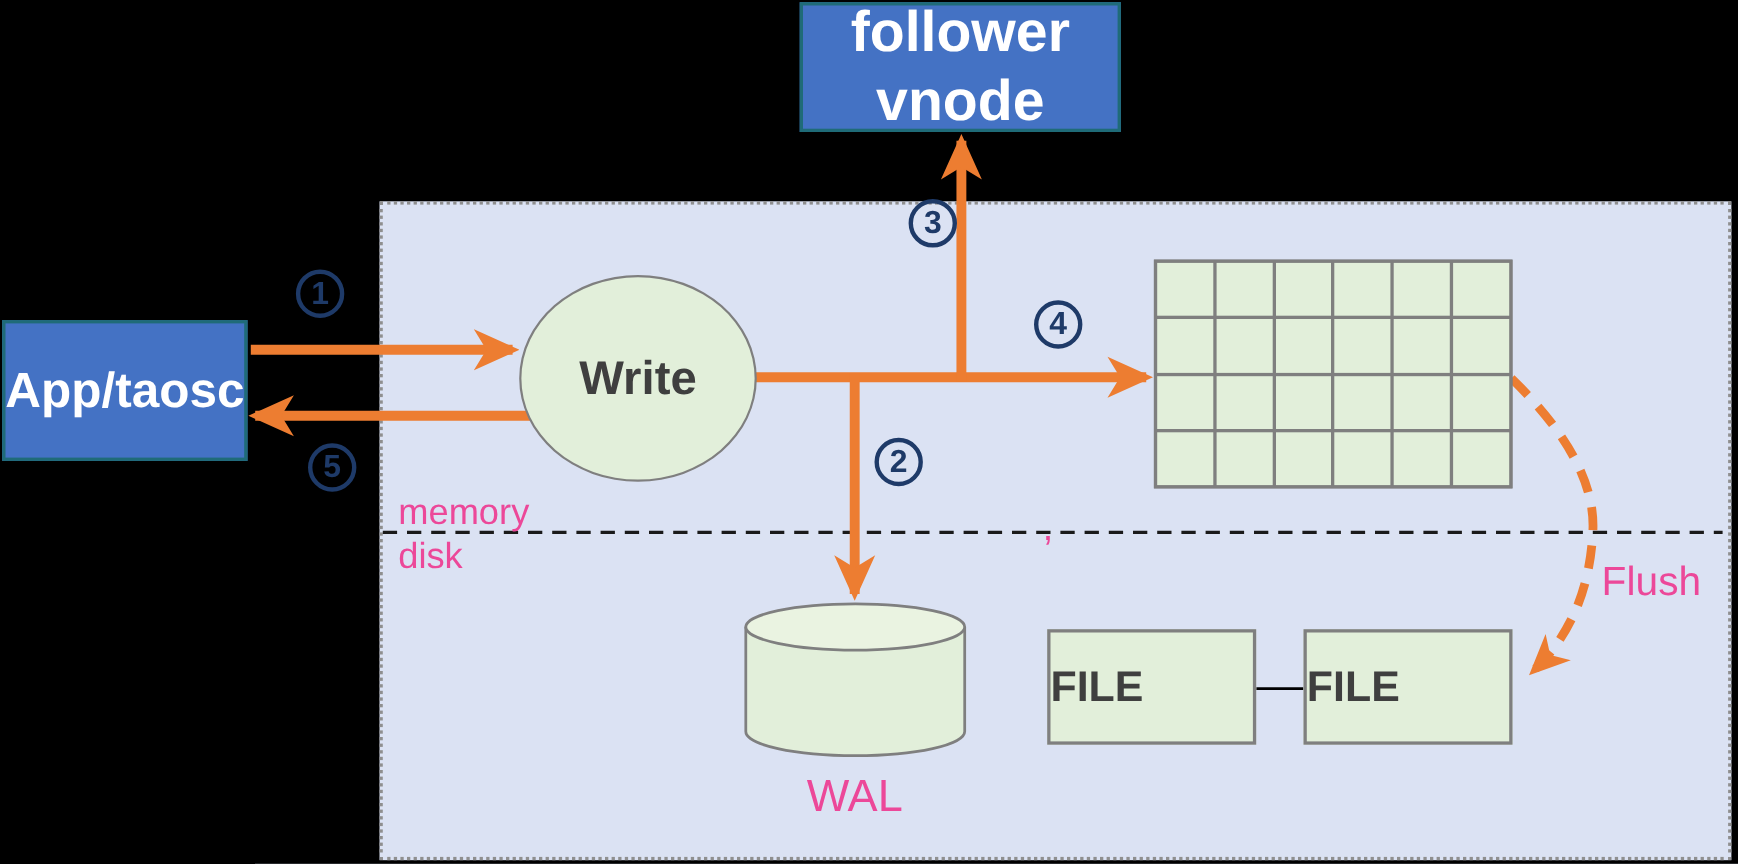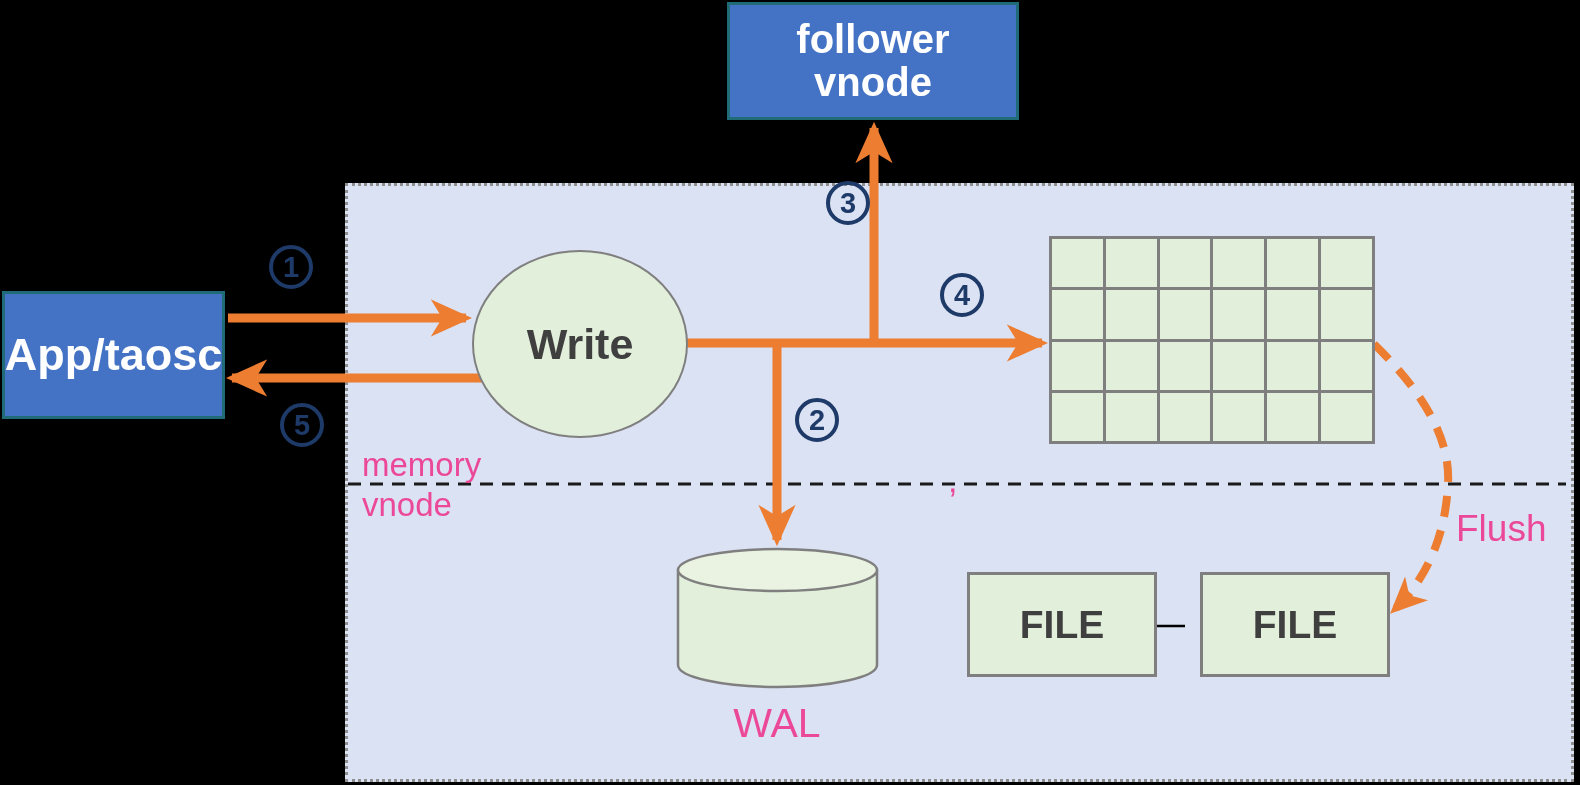"follower vnode" .follower-box { font-size: 40px -> 52px; line-height: 43px -> 63px }
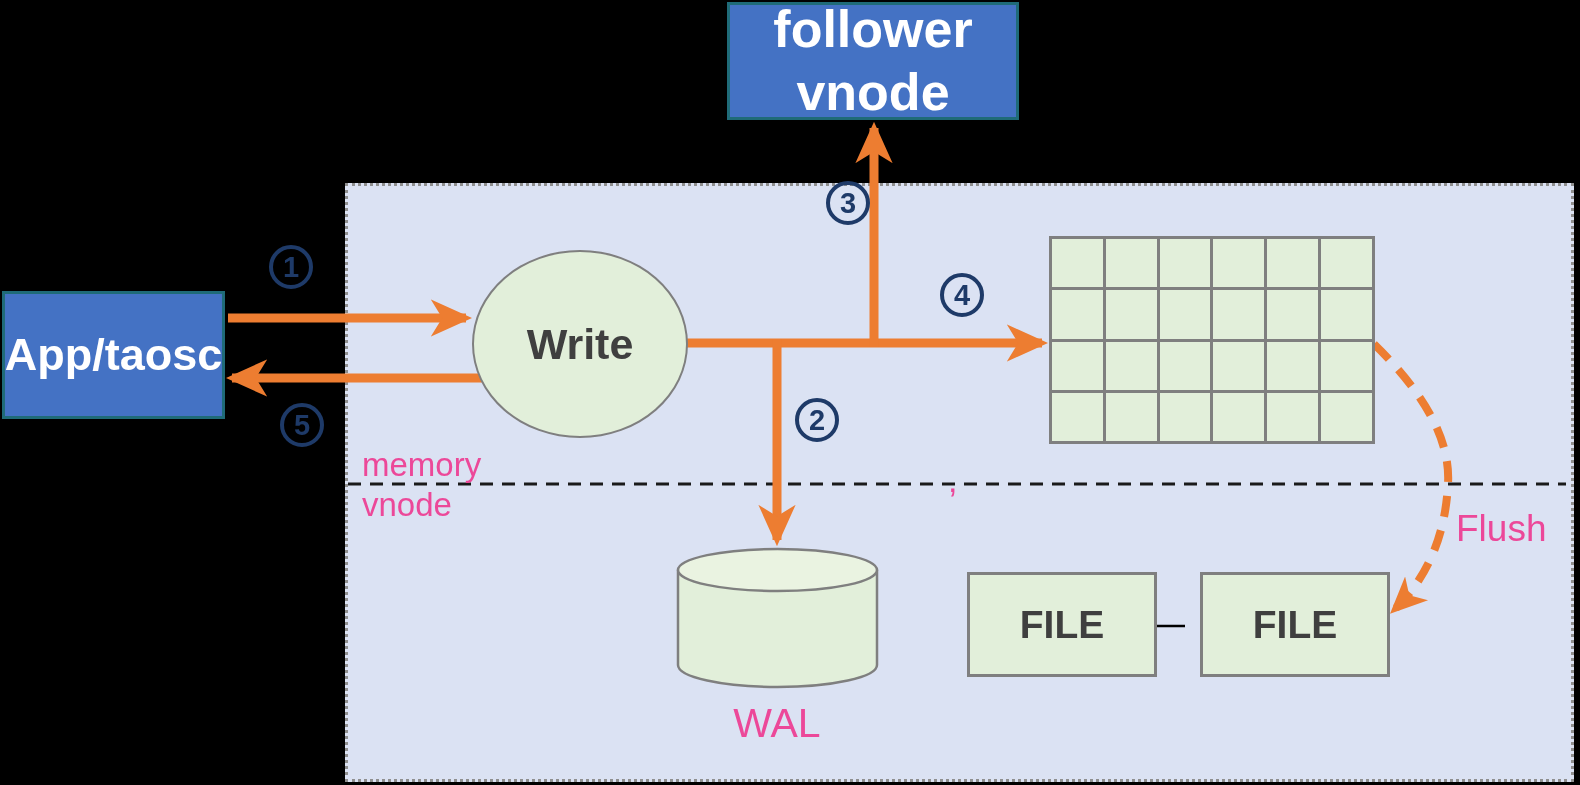"vnode" div.abs { text: vnode -> disk }
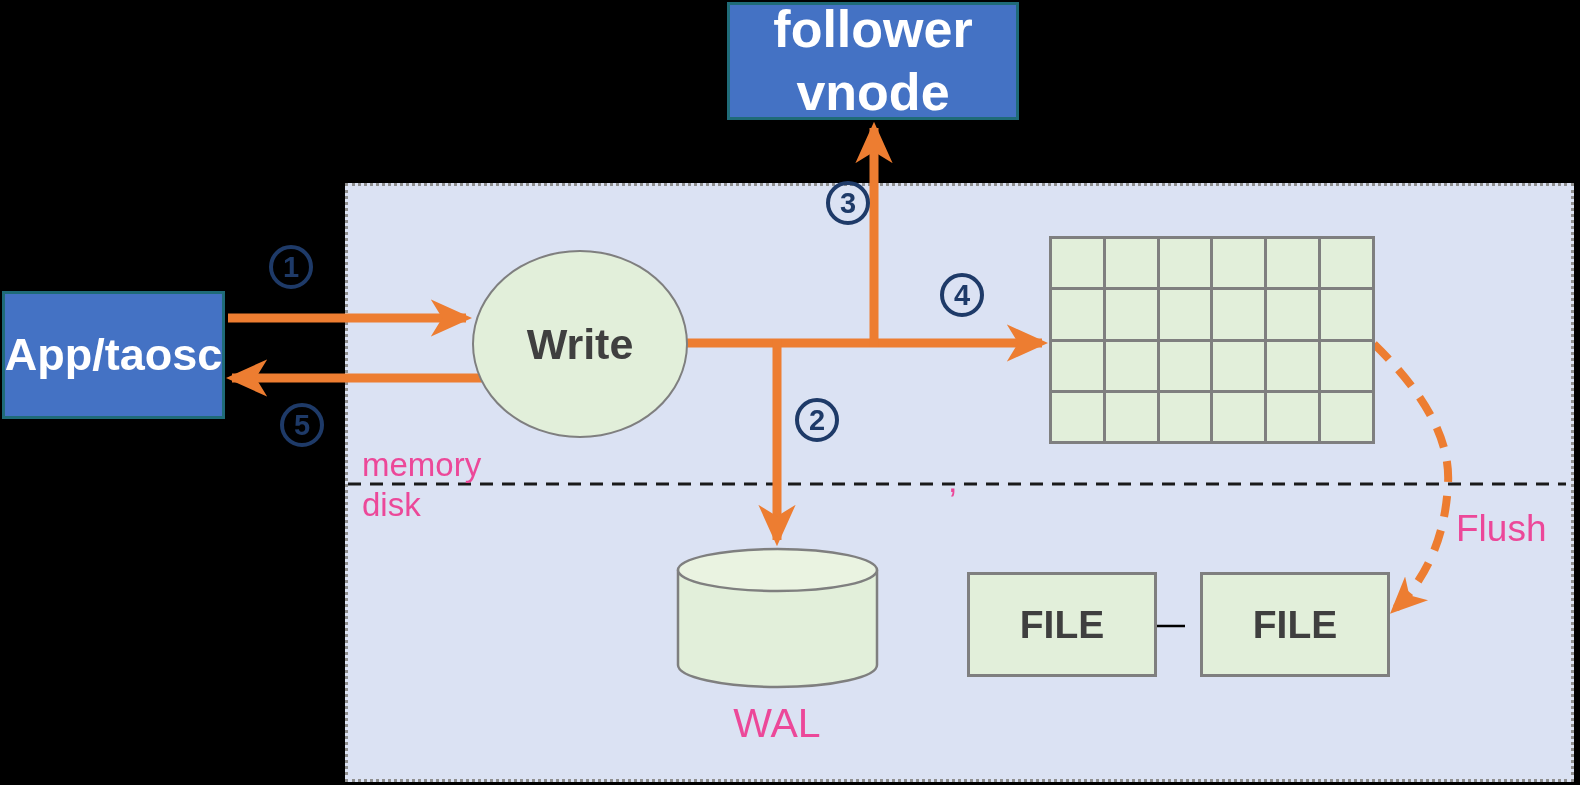"FILE" .file-box { justify-content: center -> flex-start; margin-left: 15px -> none }
